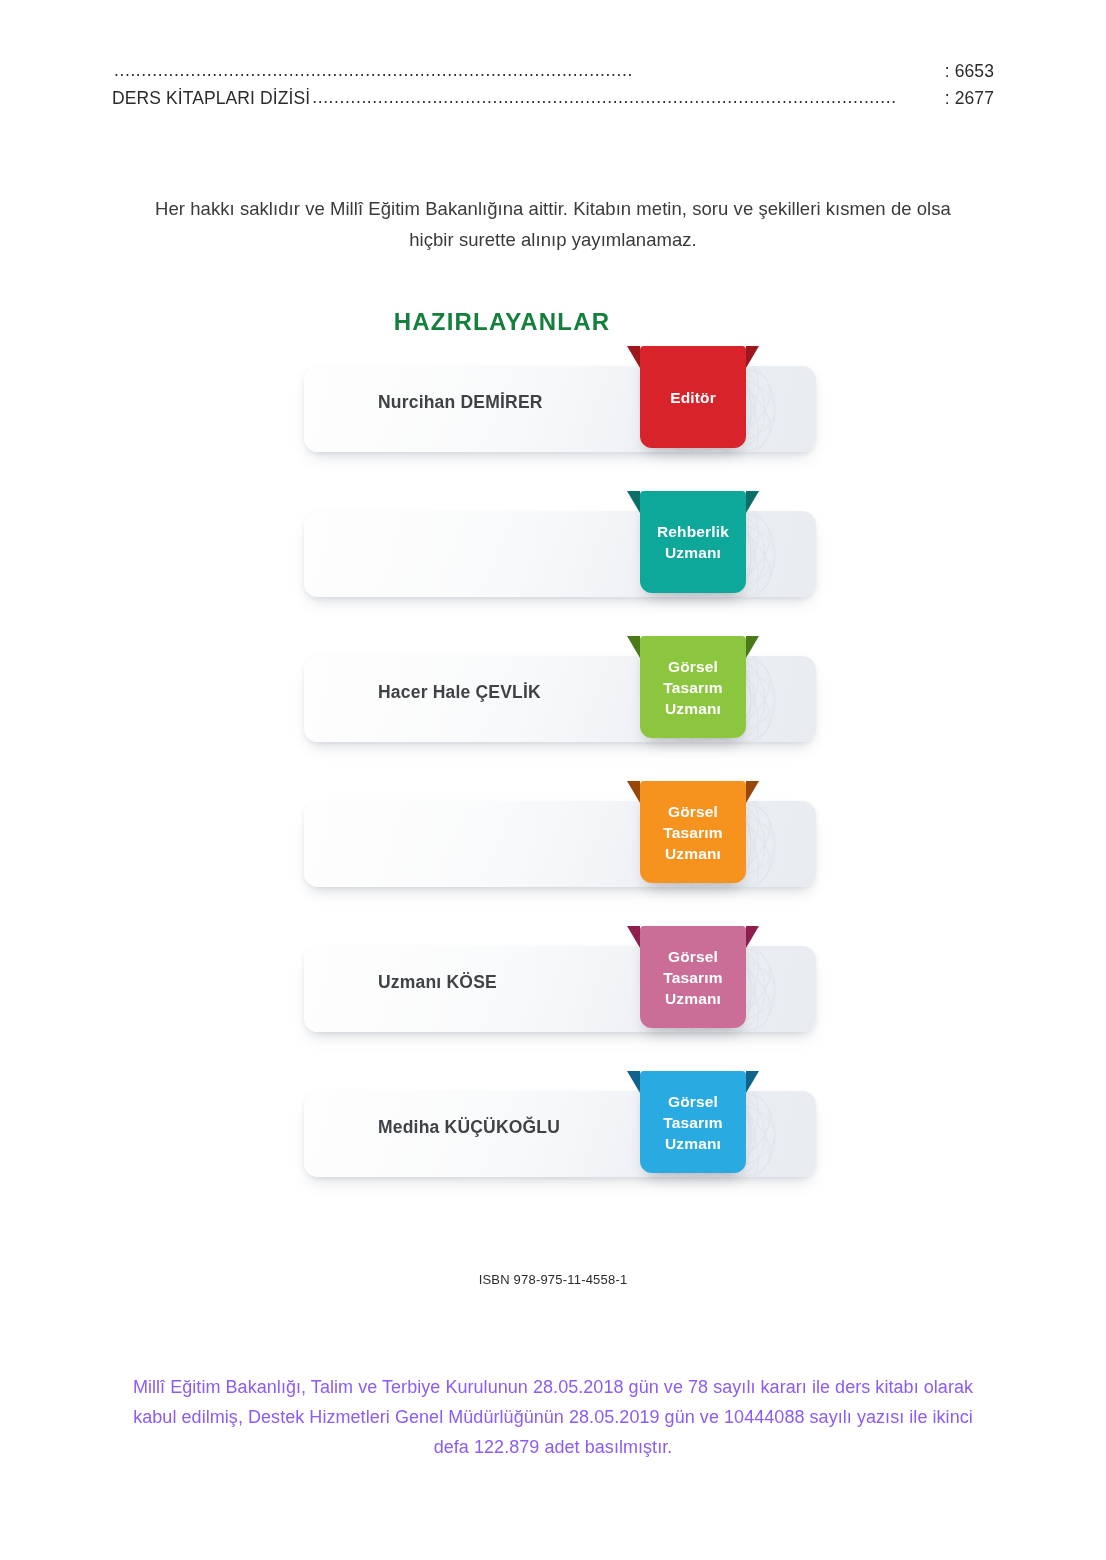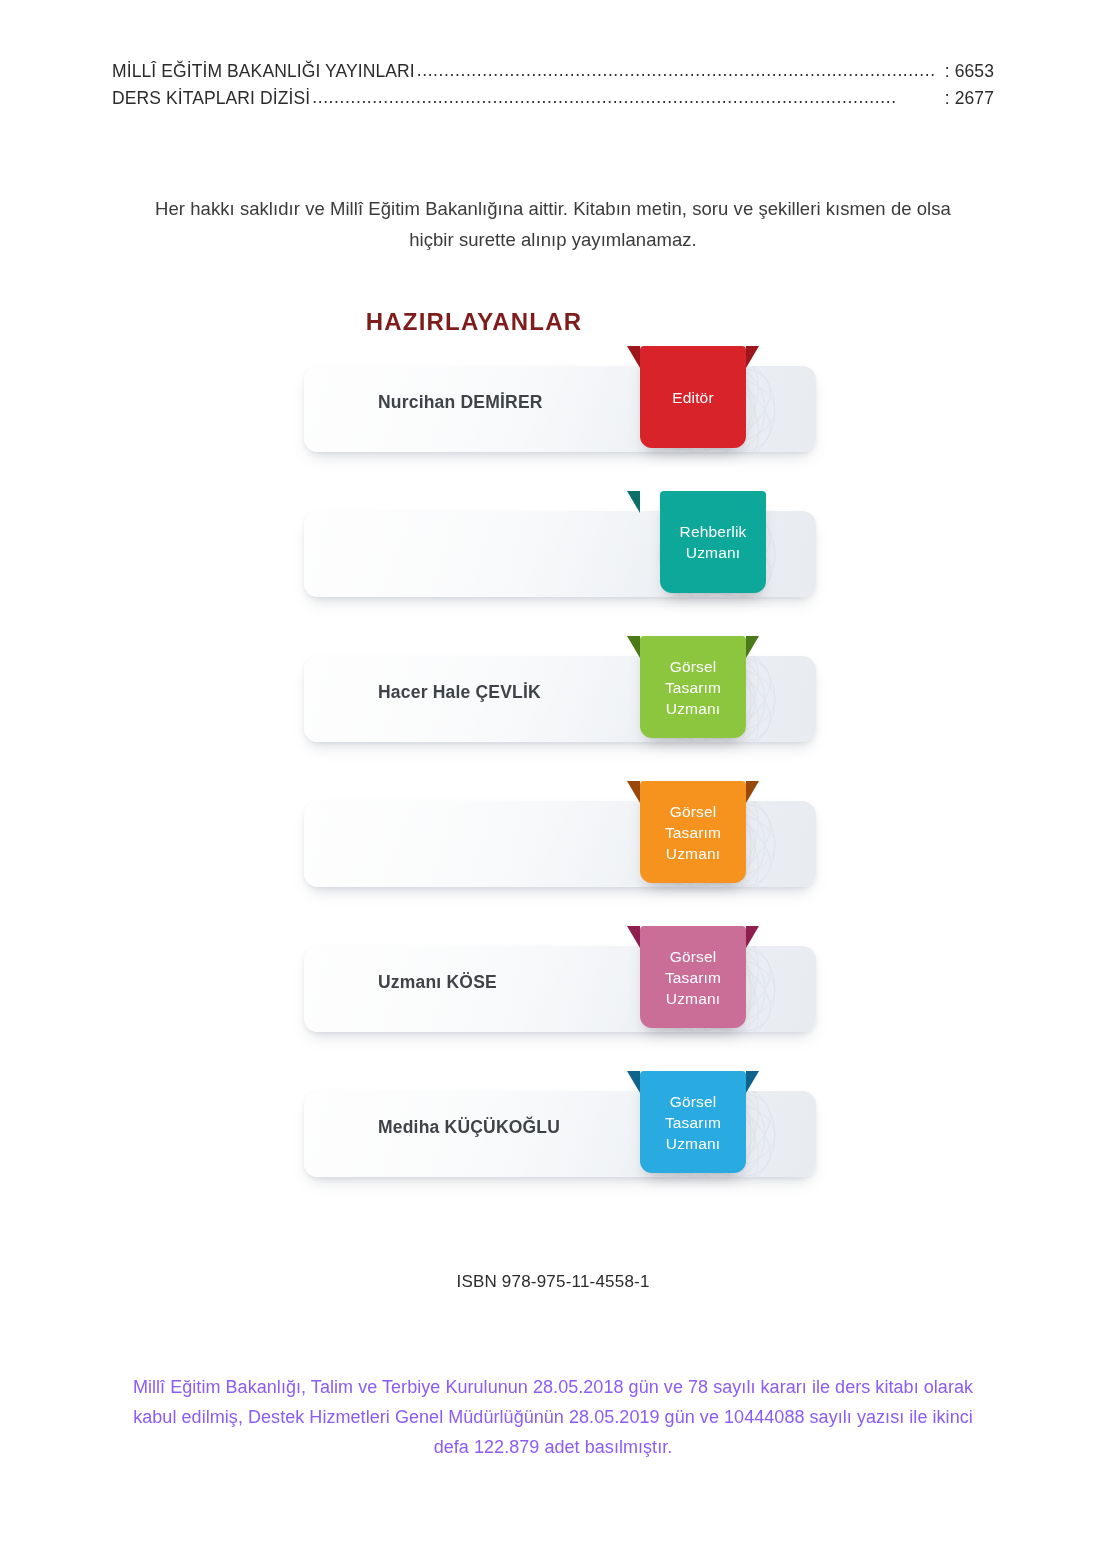"MİLLÎ EĞİTİM BAKANLIĞI YAYINLARI" span.catalog-label { html: <span>MİLLÎ EĞİTİM BAKANLIĞI YAYINLARI</span> -> none }
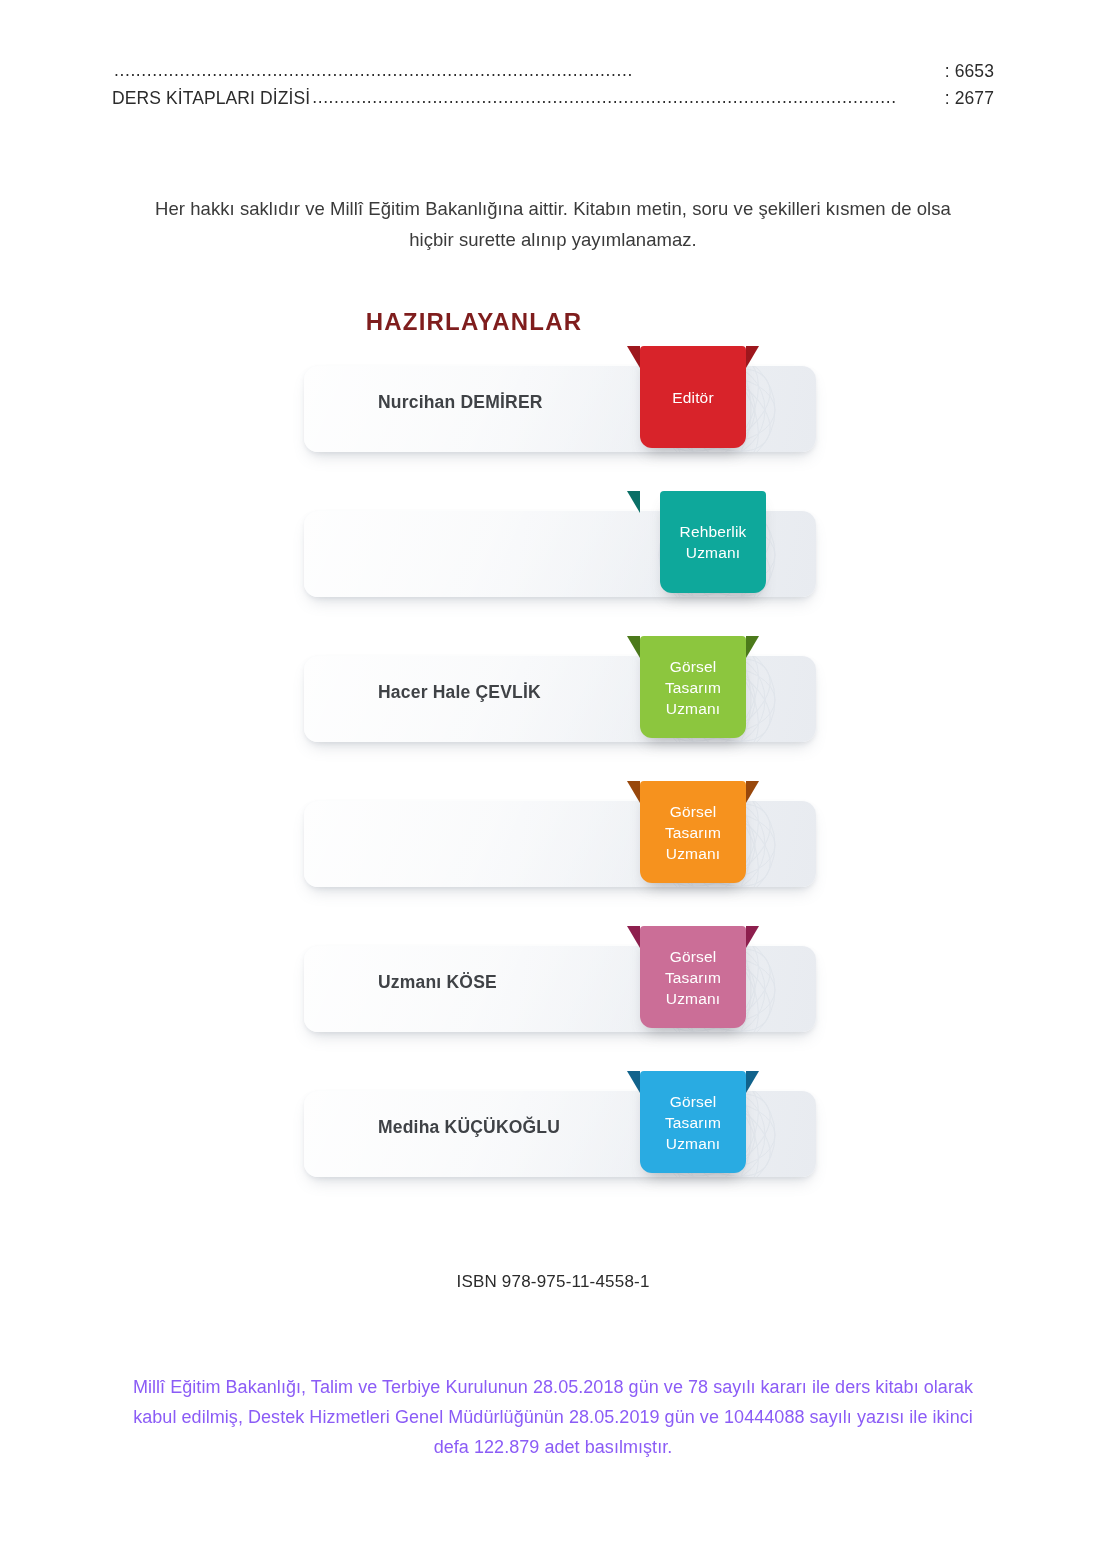"HAZIRLAYANLAR" div.prep-title { color: #7f1d1d -> #15803d; margin-left: none -> 28px }
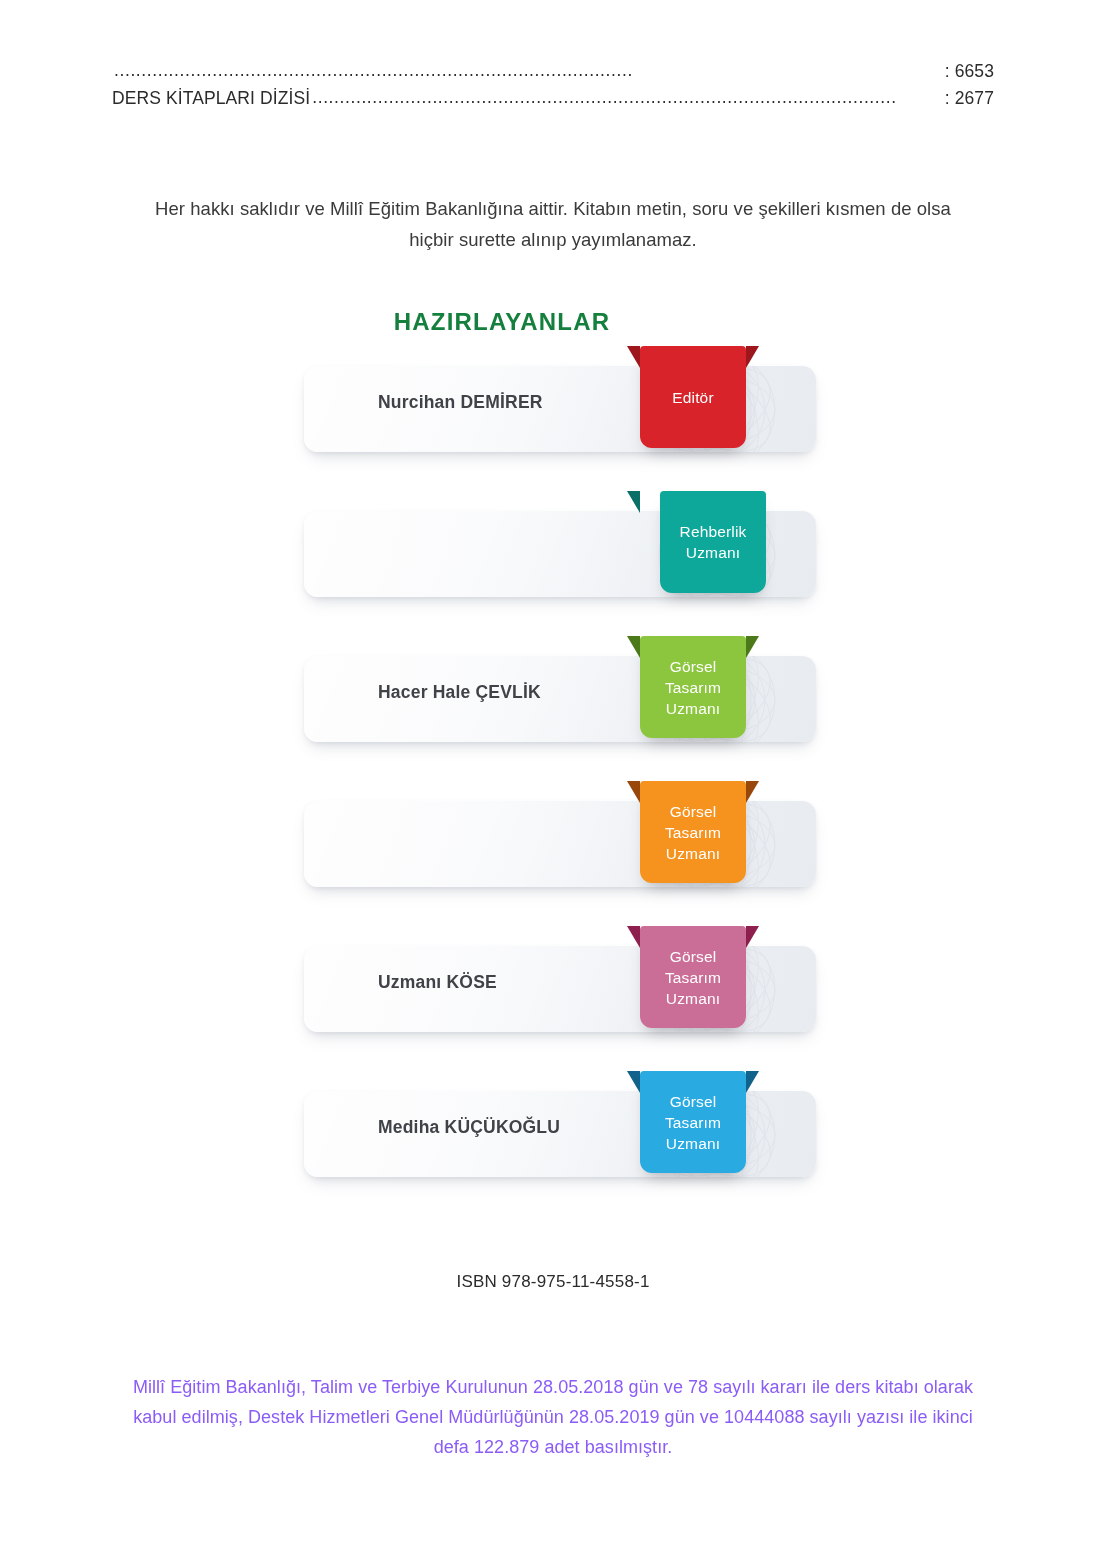"Editör" .ribbon-label { font-weight: normal -> bold }
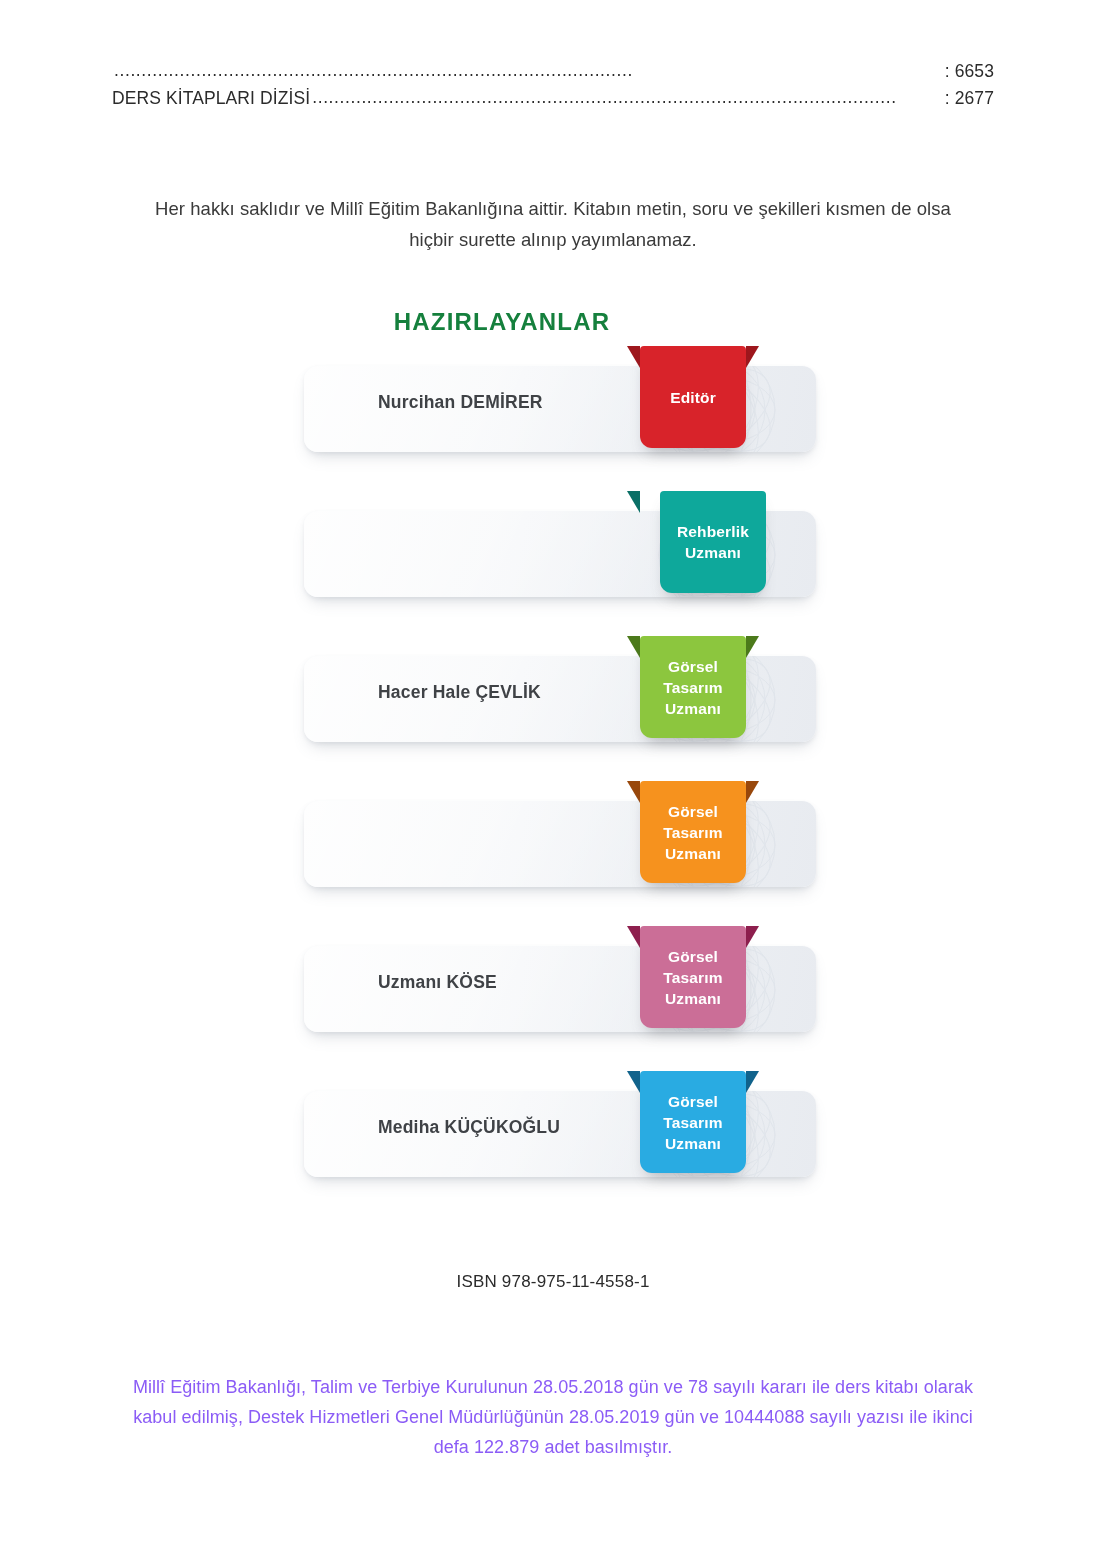"Rehberlik" div.ribbon-body { margin-left: 20px -> none }
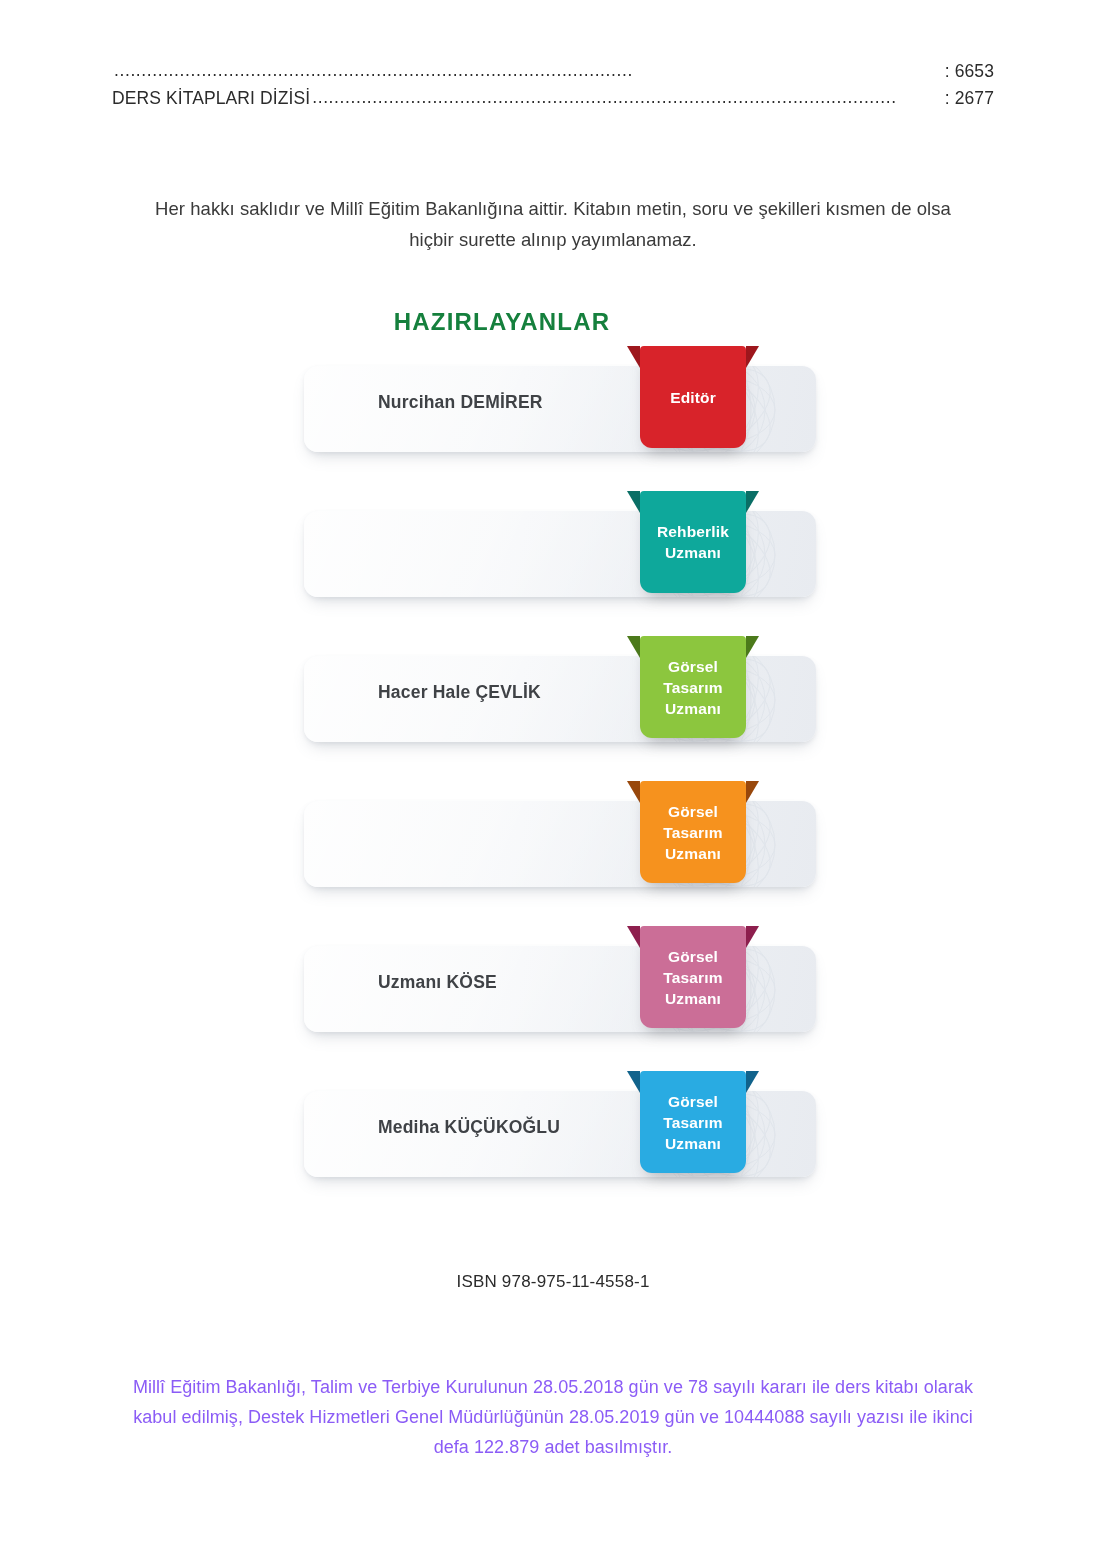"ISBN 978-975-11-4558-1" .isbn { font-size: 17px -> 13px }
